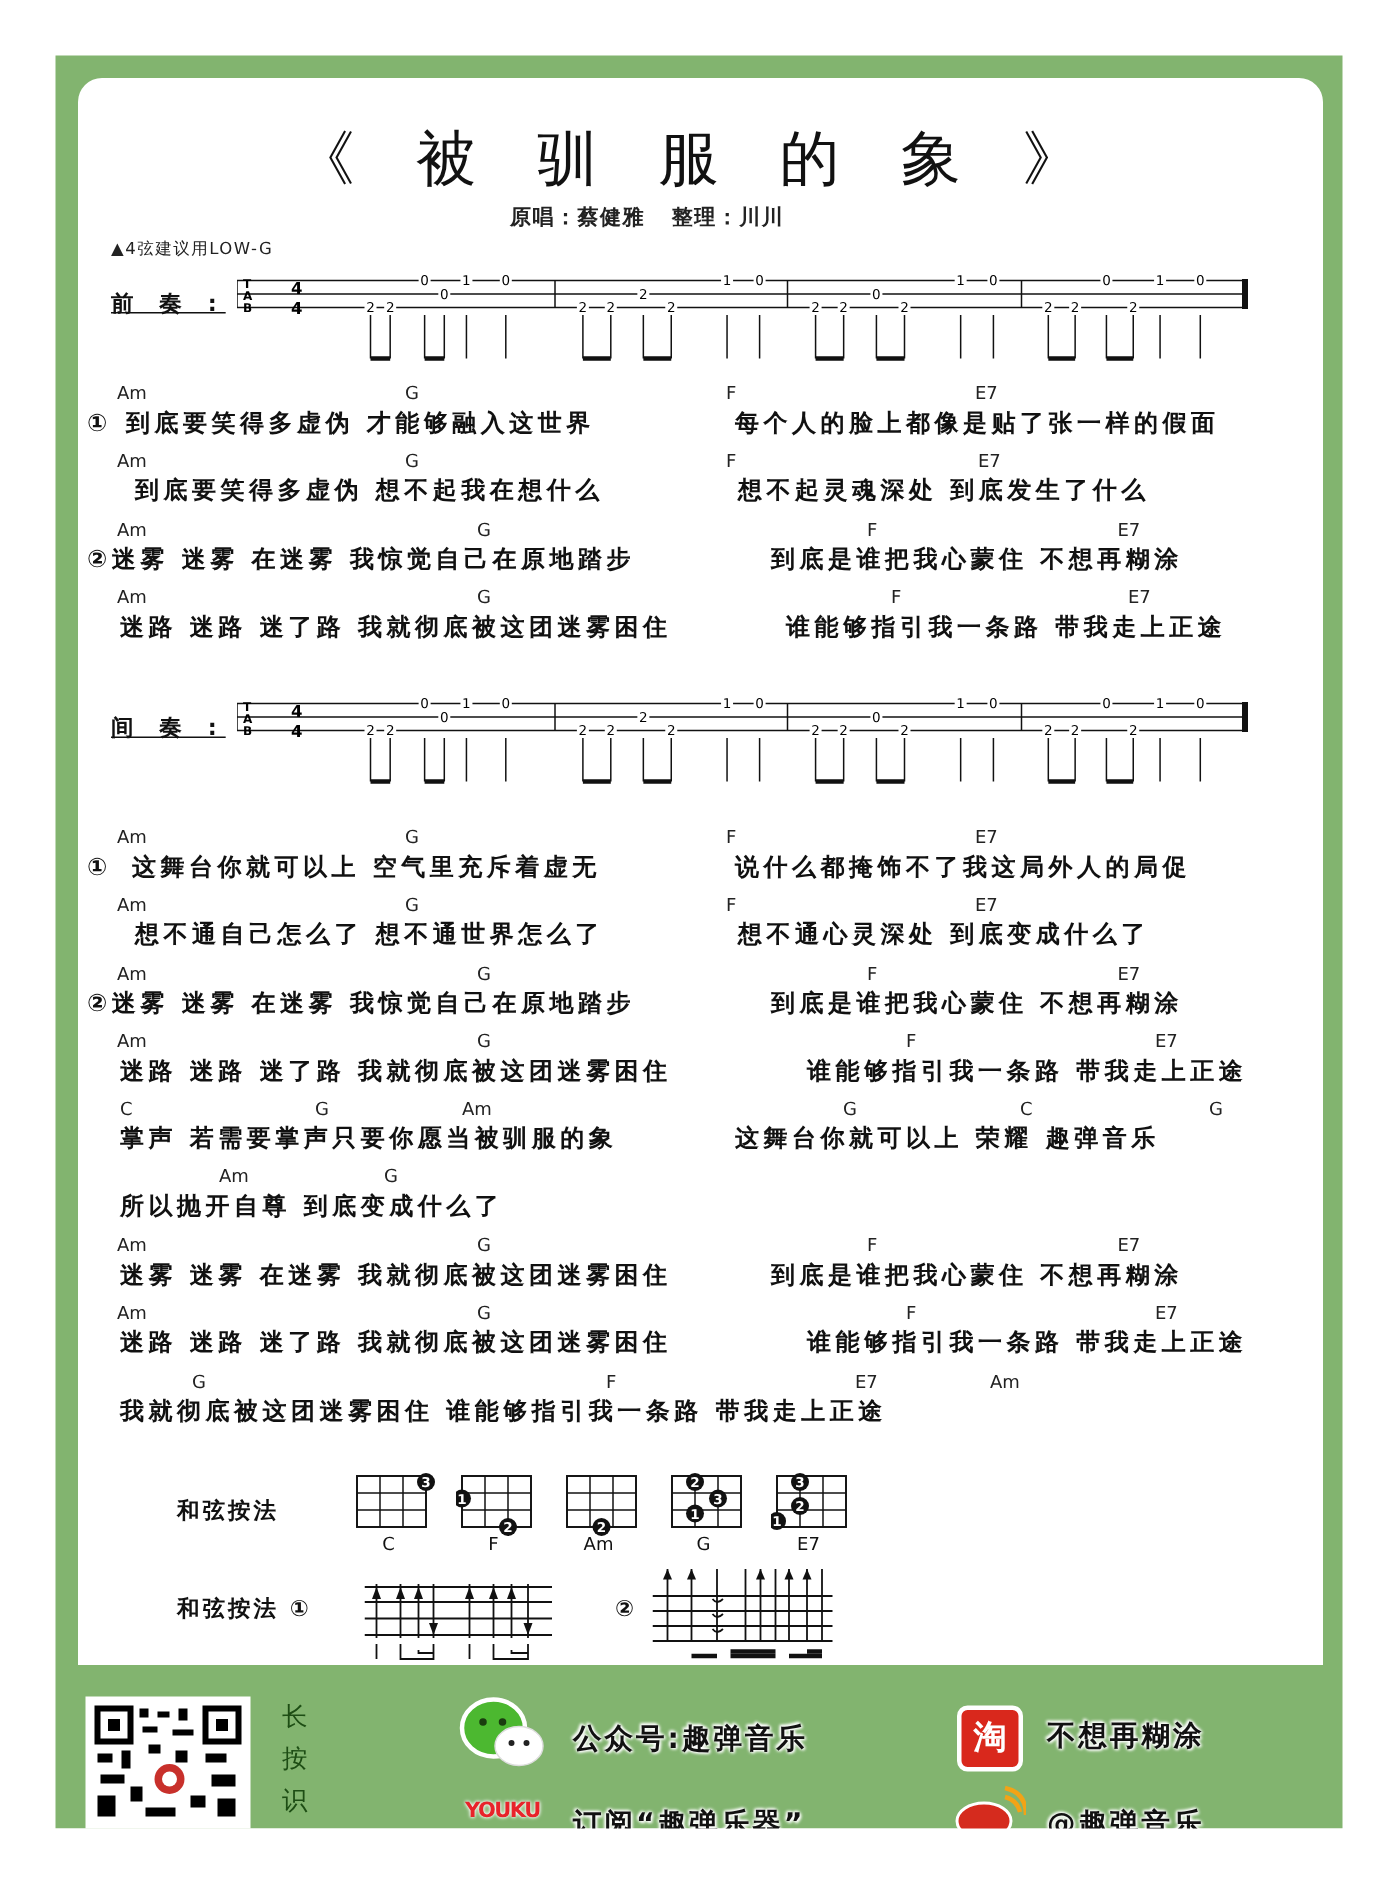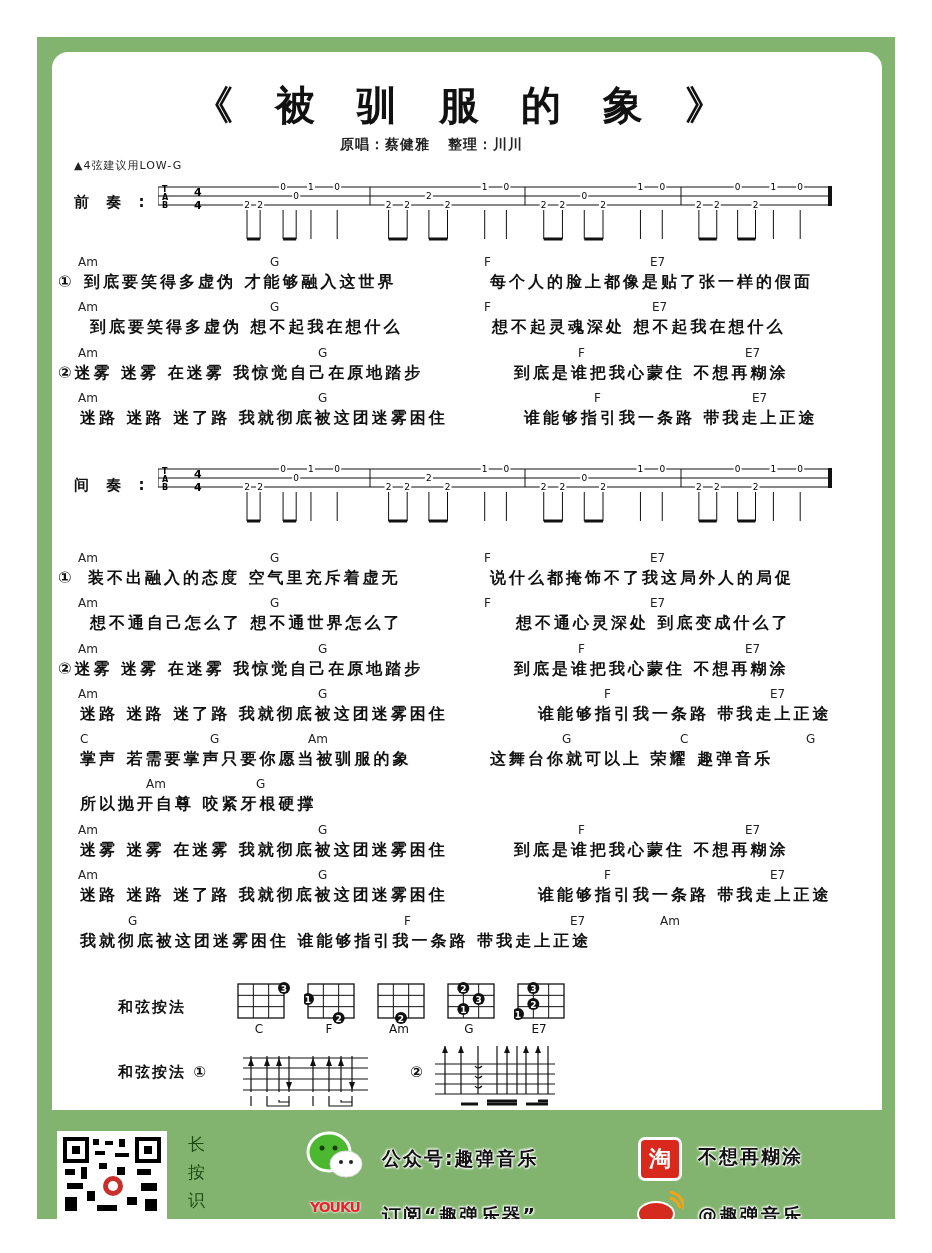"《 被 驯 服 的" .title { font-weight: bold -> normal }
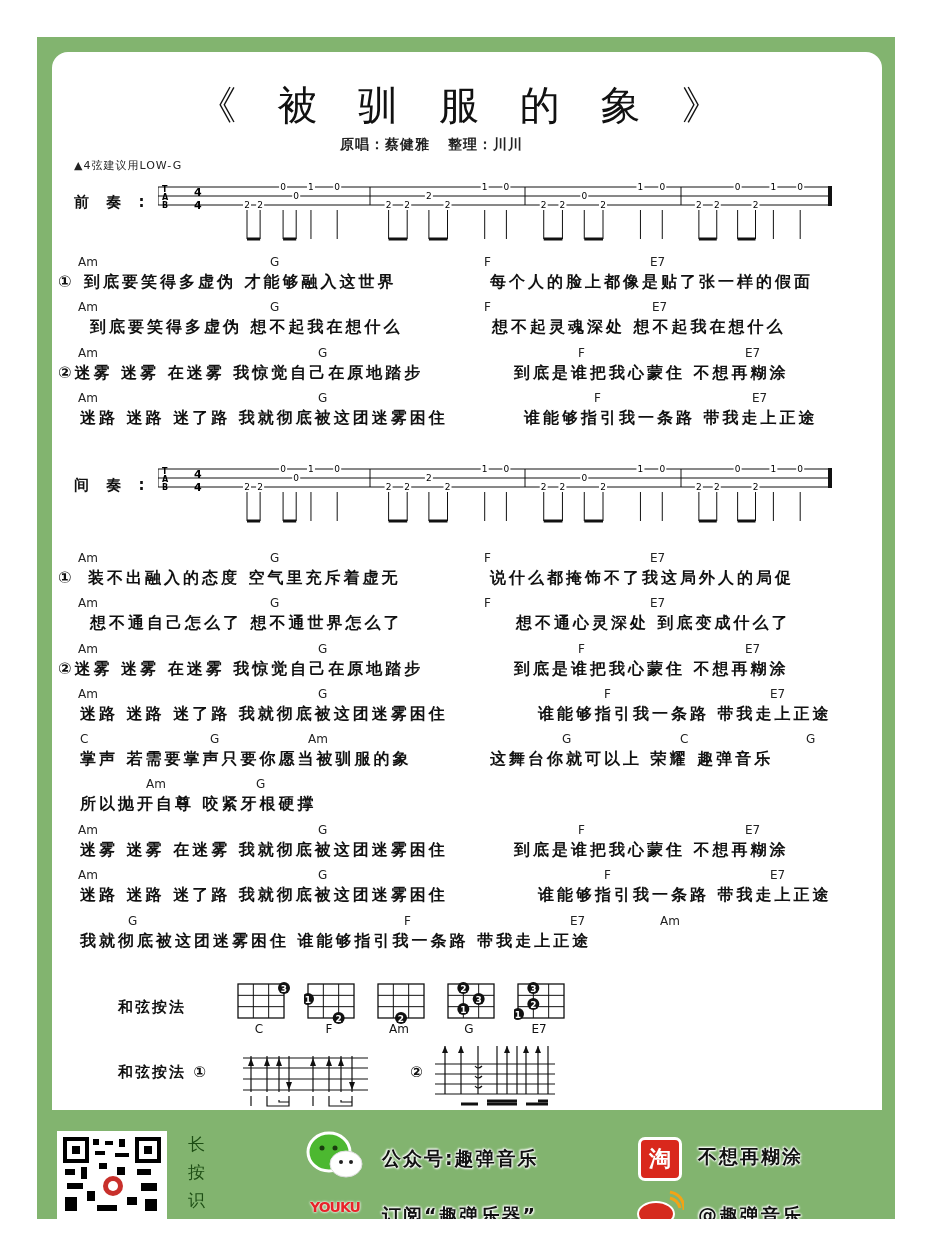"前 奏 :" .sec-label { text-decoration: none -> underline }
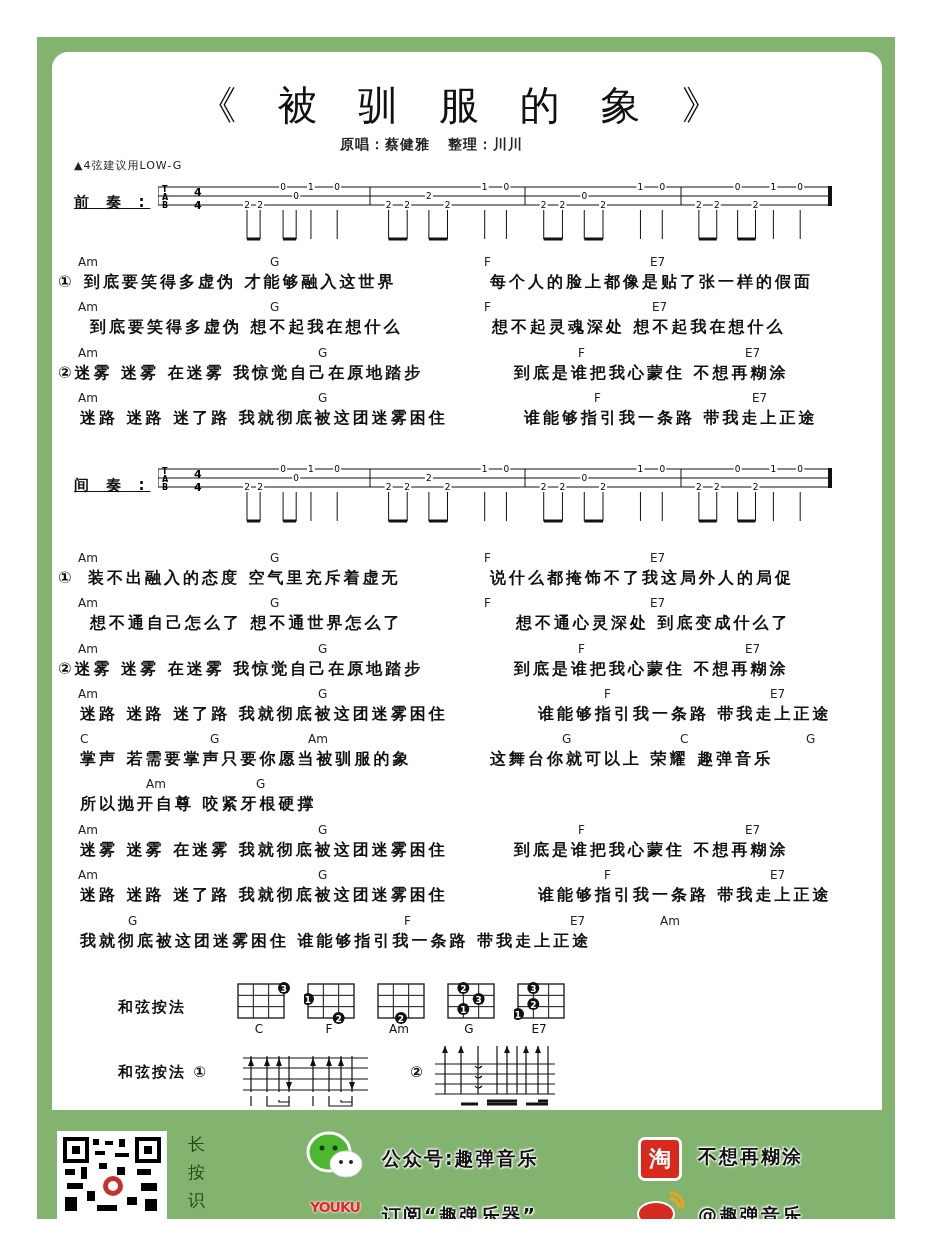"想不起灵魂深处 想不起我在想什么" span { text: 想不起我在想 -> 到底发生了 }
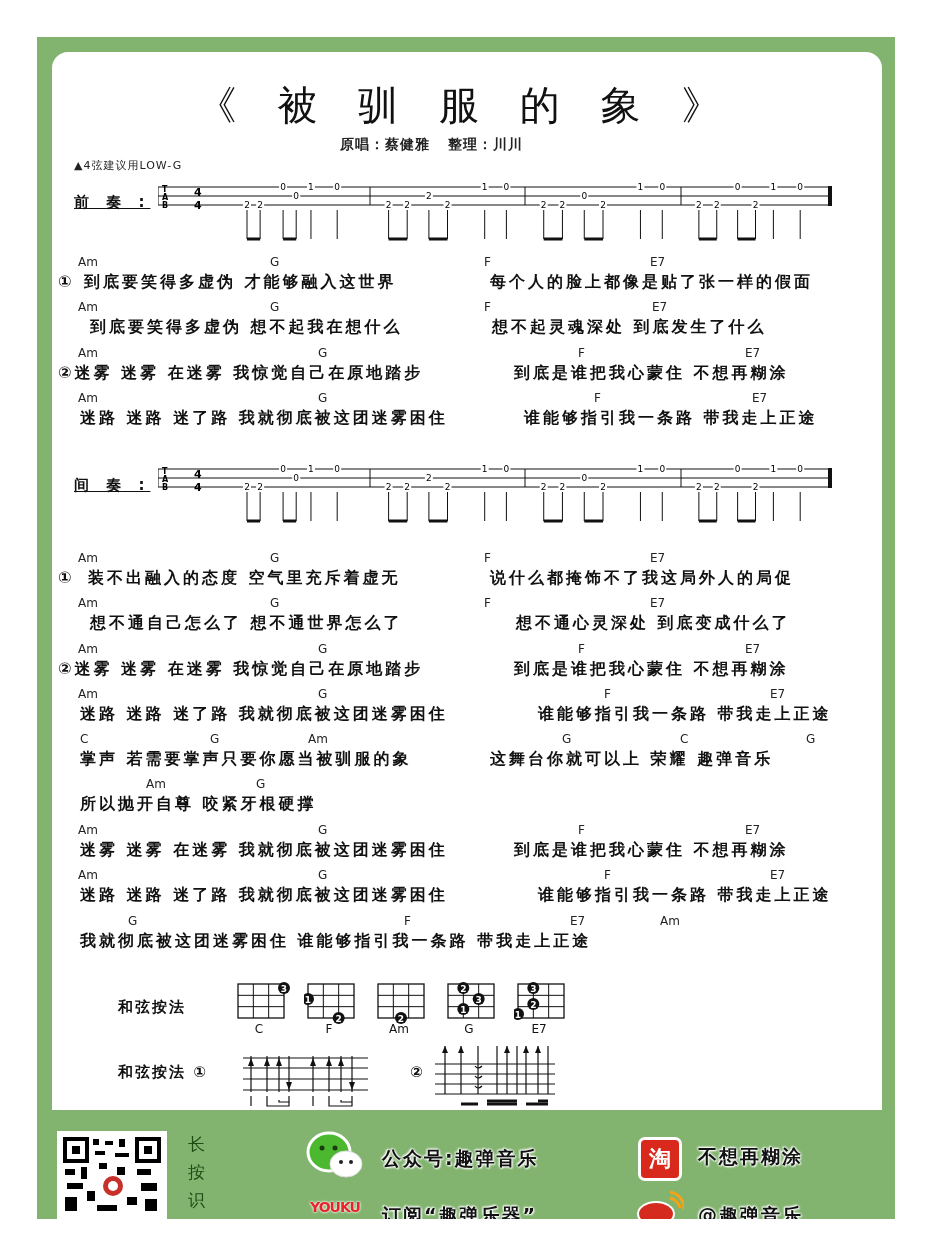"装不出融入的态度 空气里充斥着虚无" span { text: 装不出融入的态度 -> 这舞台你就可以上 }
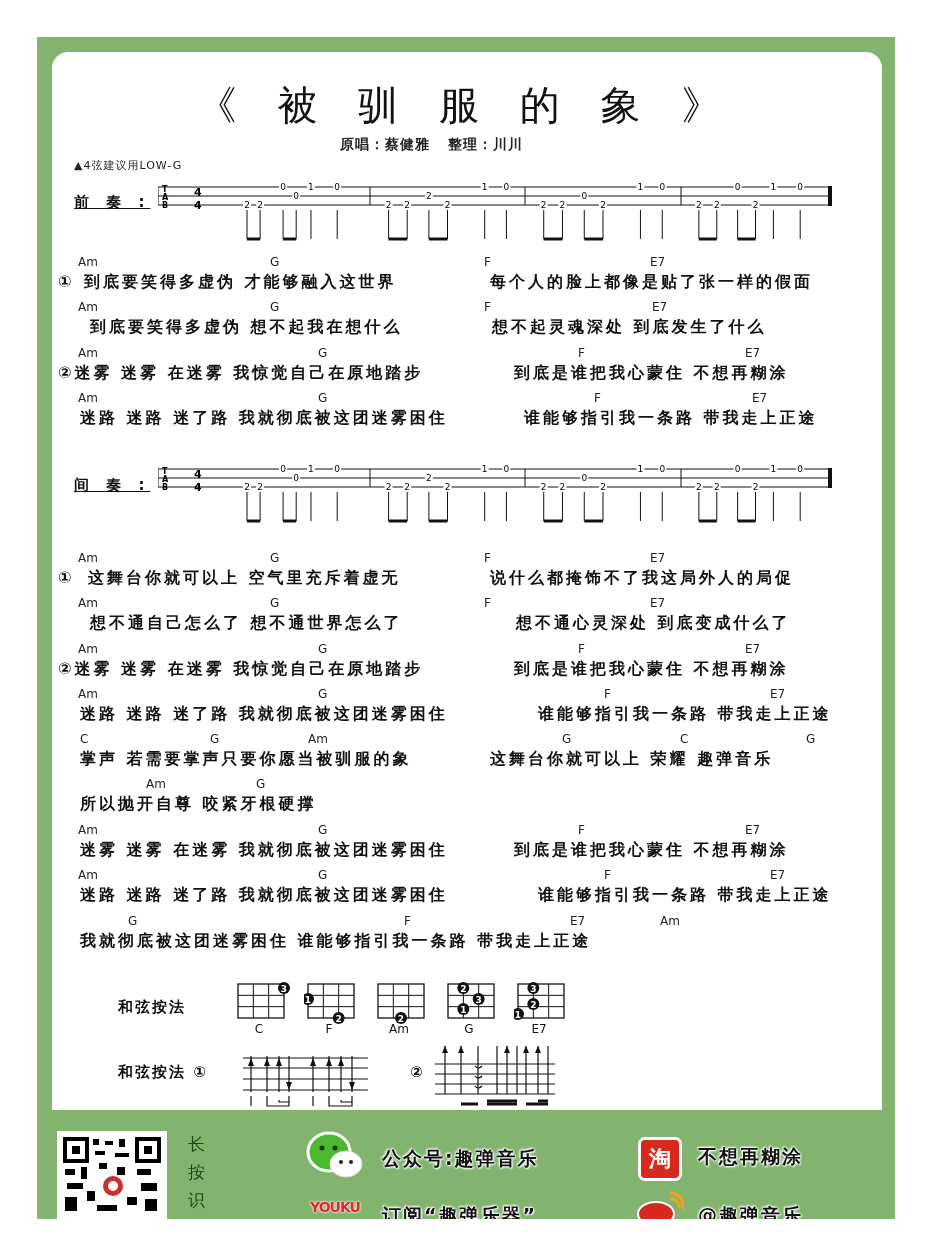"想不通心灵深处 到底变成什么了" span { left: 516px -> 492px }
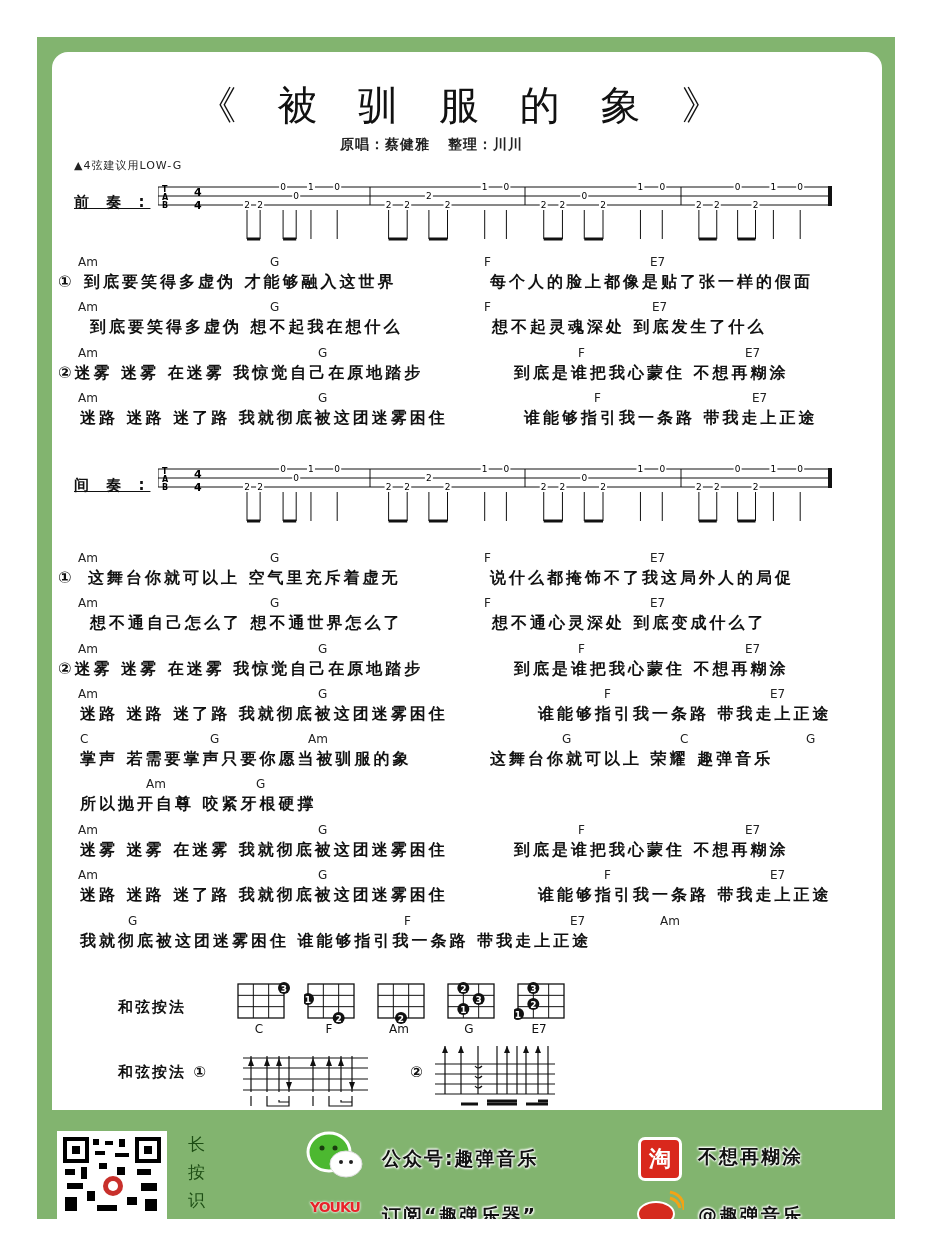"所以抛开自尊 咬紧牙根硬撑" span { text: 咬紧牙根硬撑 -> 到底变成什么了 }
